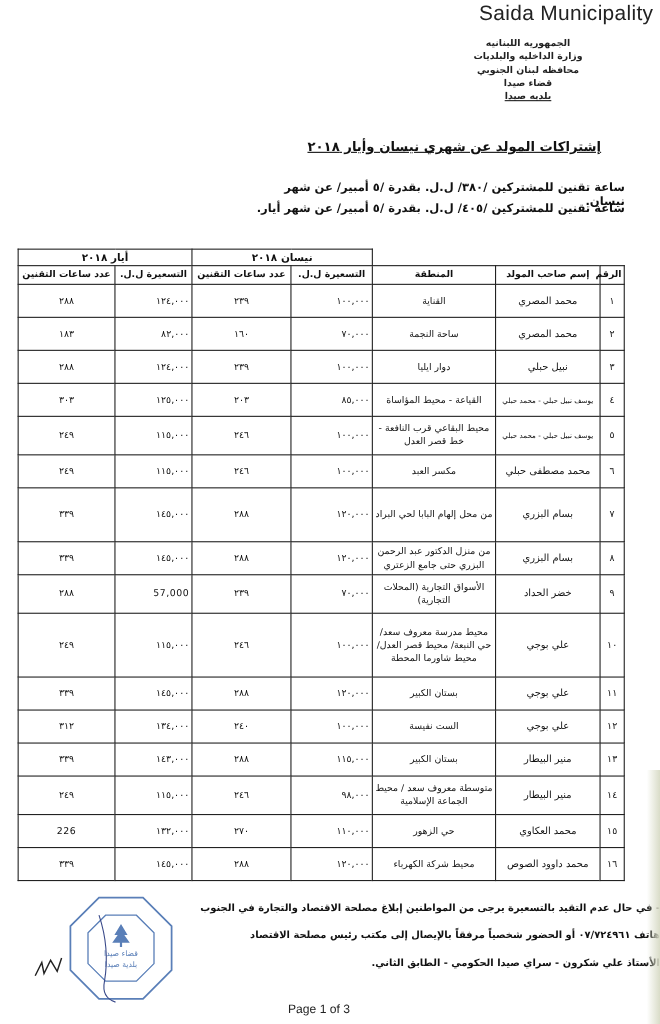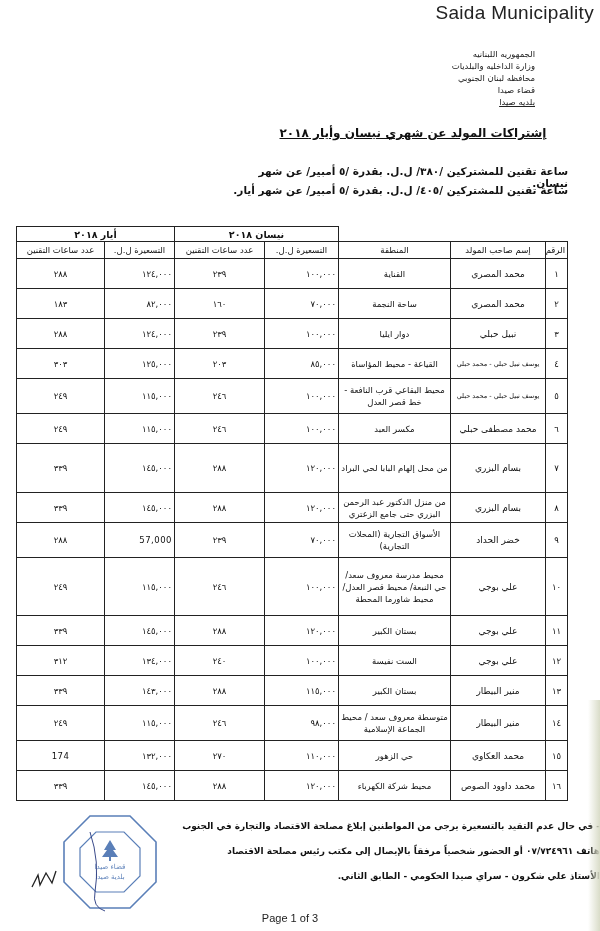"الجمهوريه اللبنانيه" .gov { font-weight: normal -> bold; margin-top: 14px -> none; text-align: right -> center }
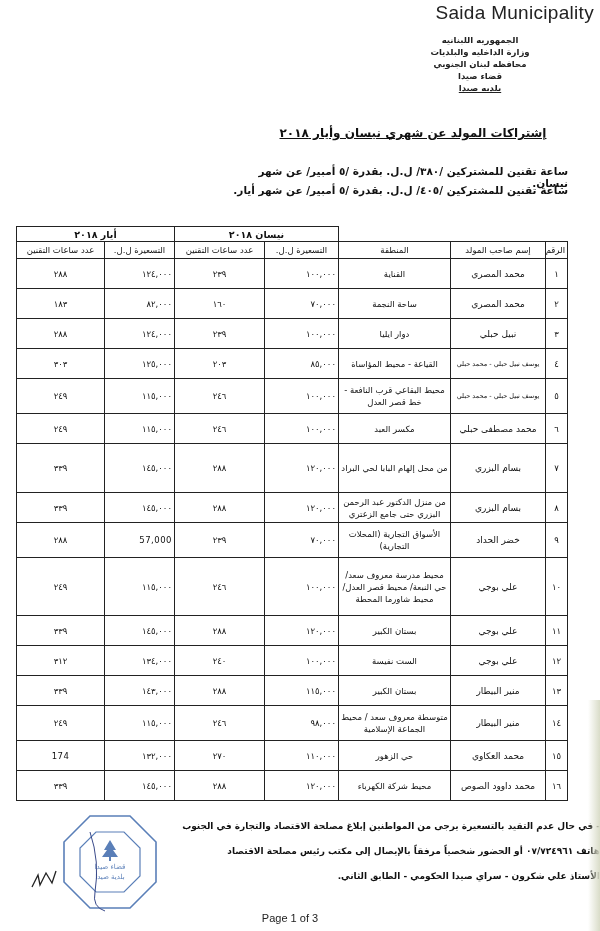"عدد ساعات التقنين" table.main .col-head { font-weight: normal -> bold }
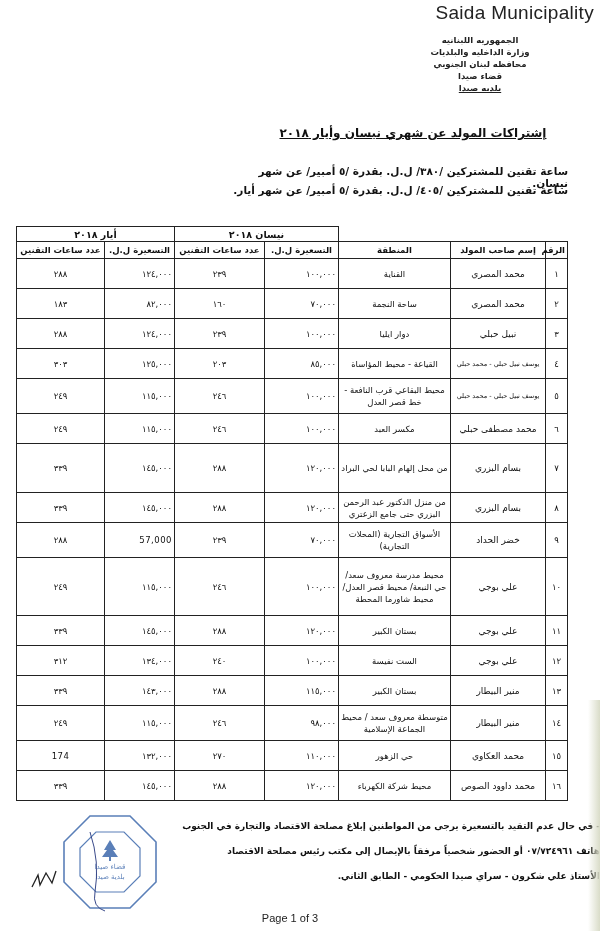"174" td.num { text: 174 -> 226 }
